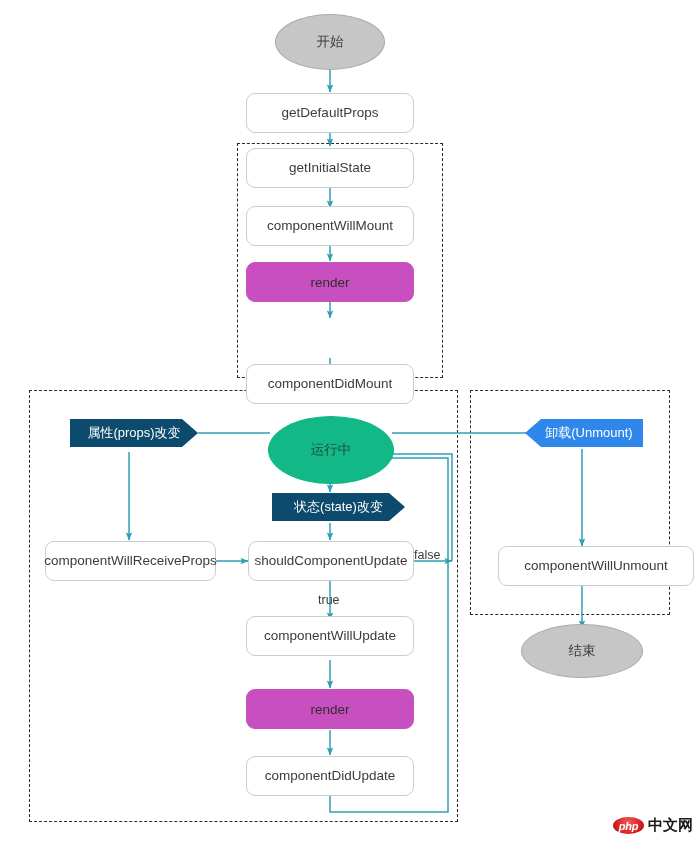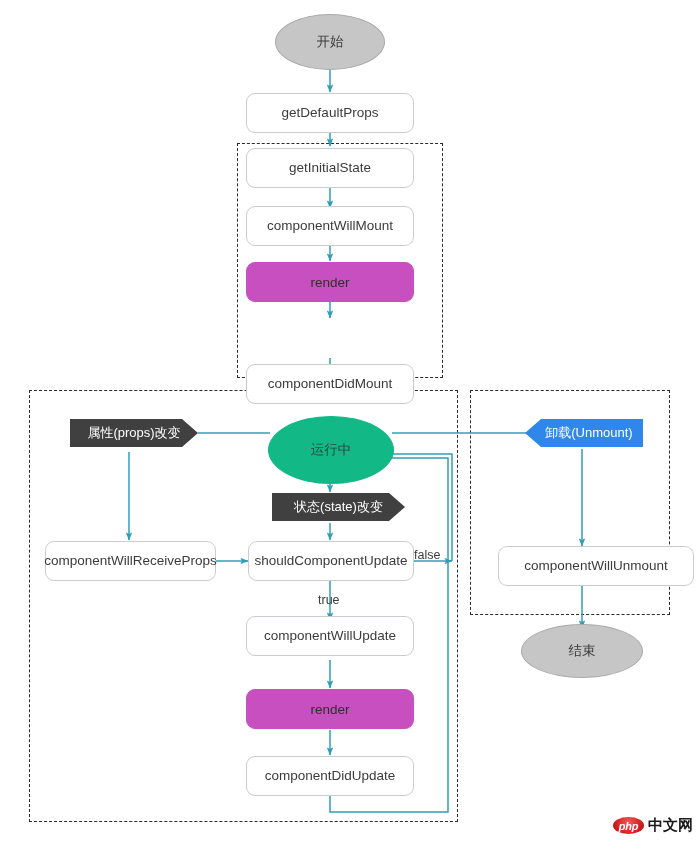"属性(props)改变" .banner.right { background: #404040 -> #0c4a6e }
